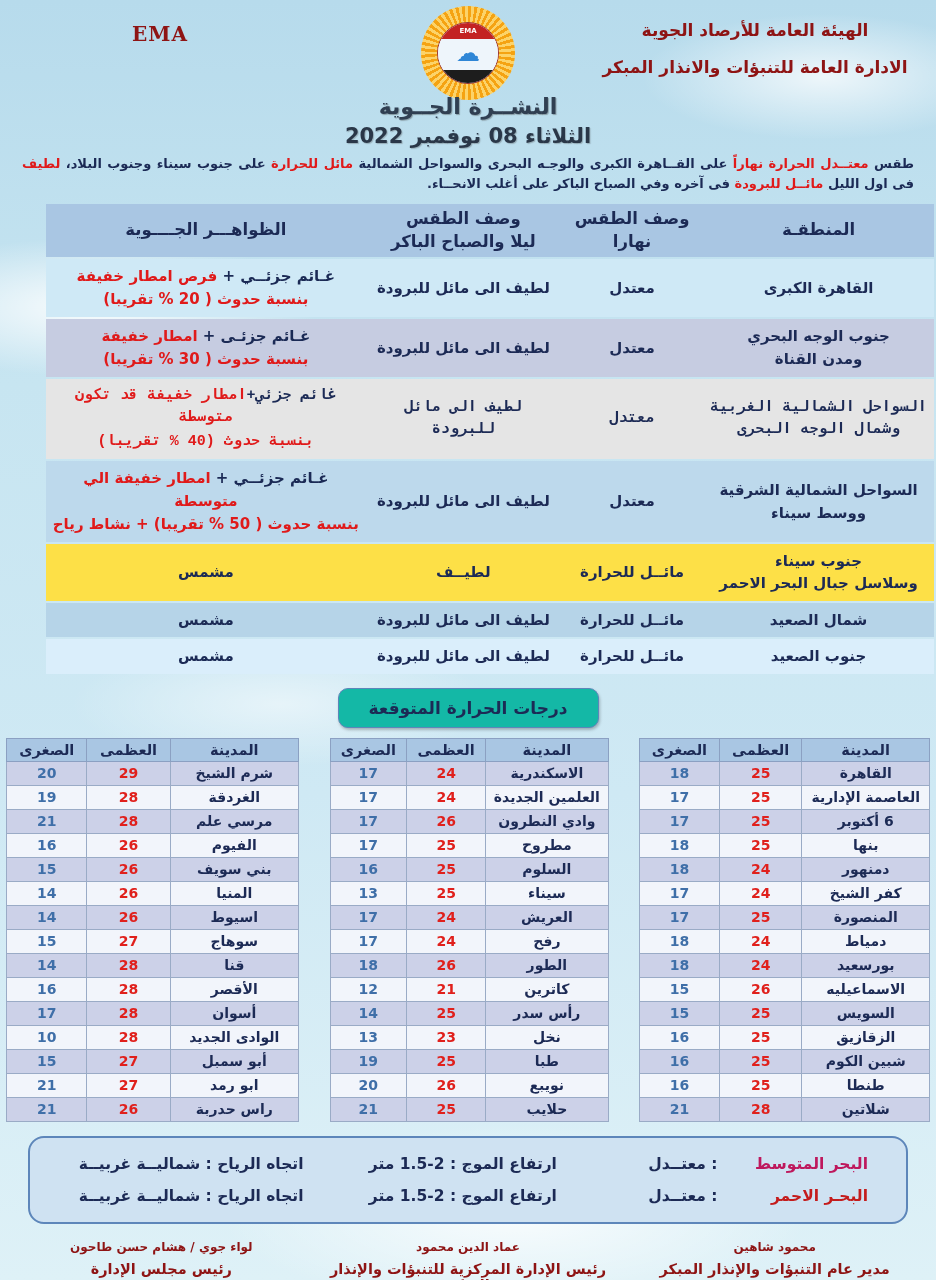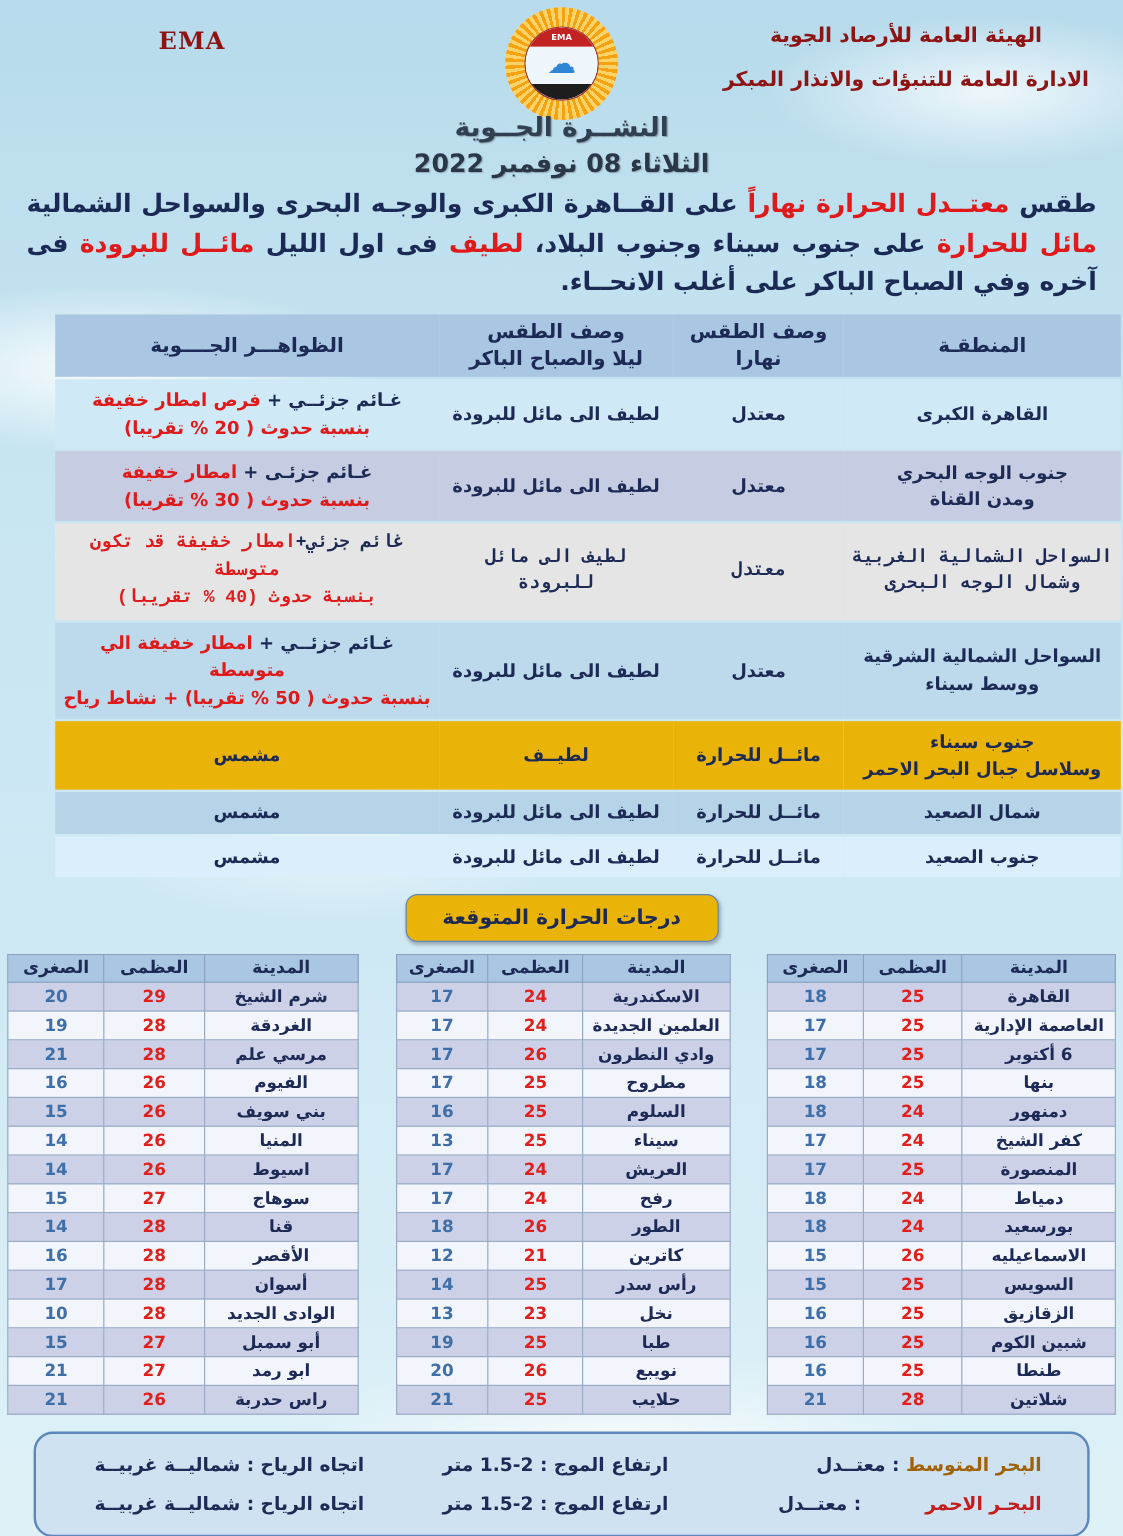"طقس معتــدل الحرارة نهاراً على" .intro { font-size: 21px -> 13px }
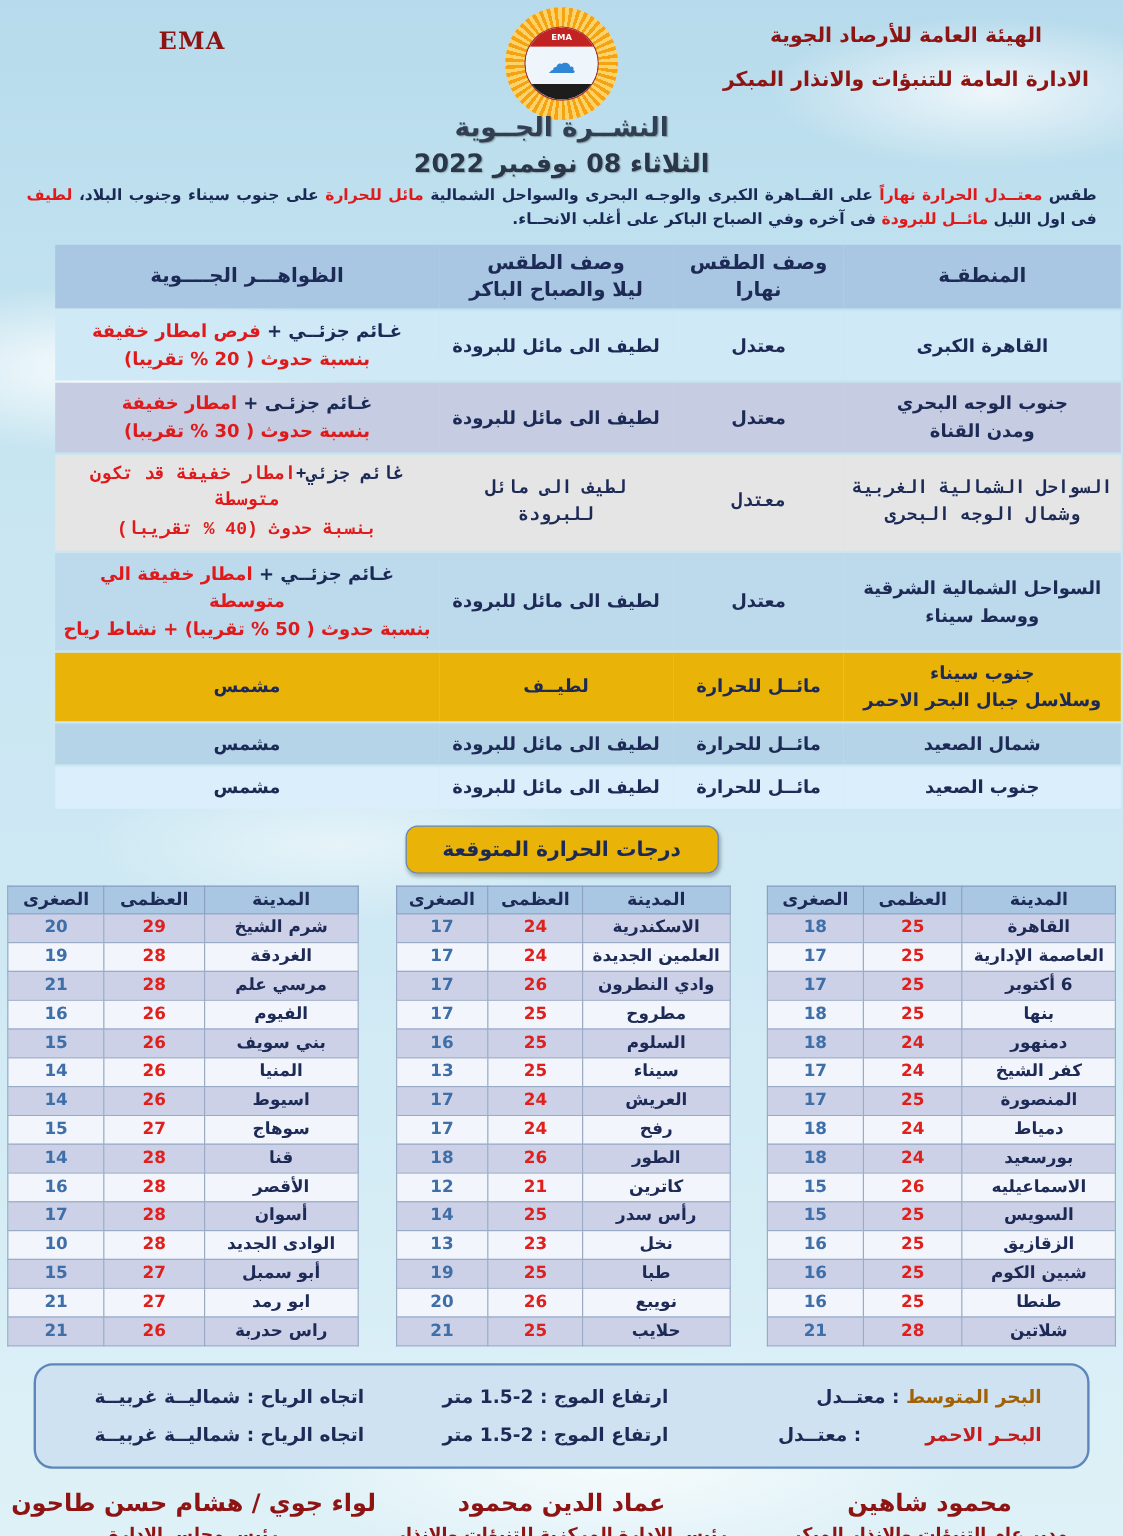"جنوب سيناء" tr { background: #eab308 -> #fde047 }
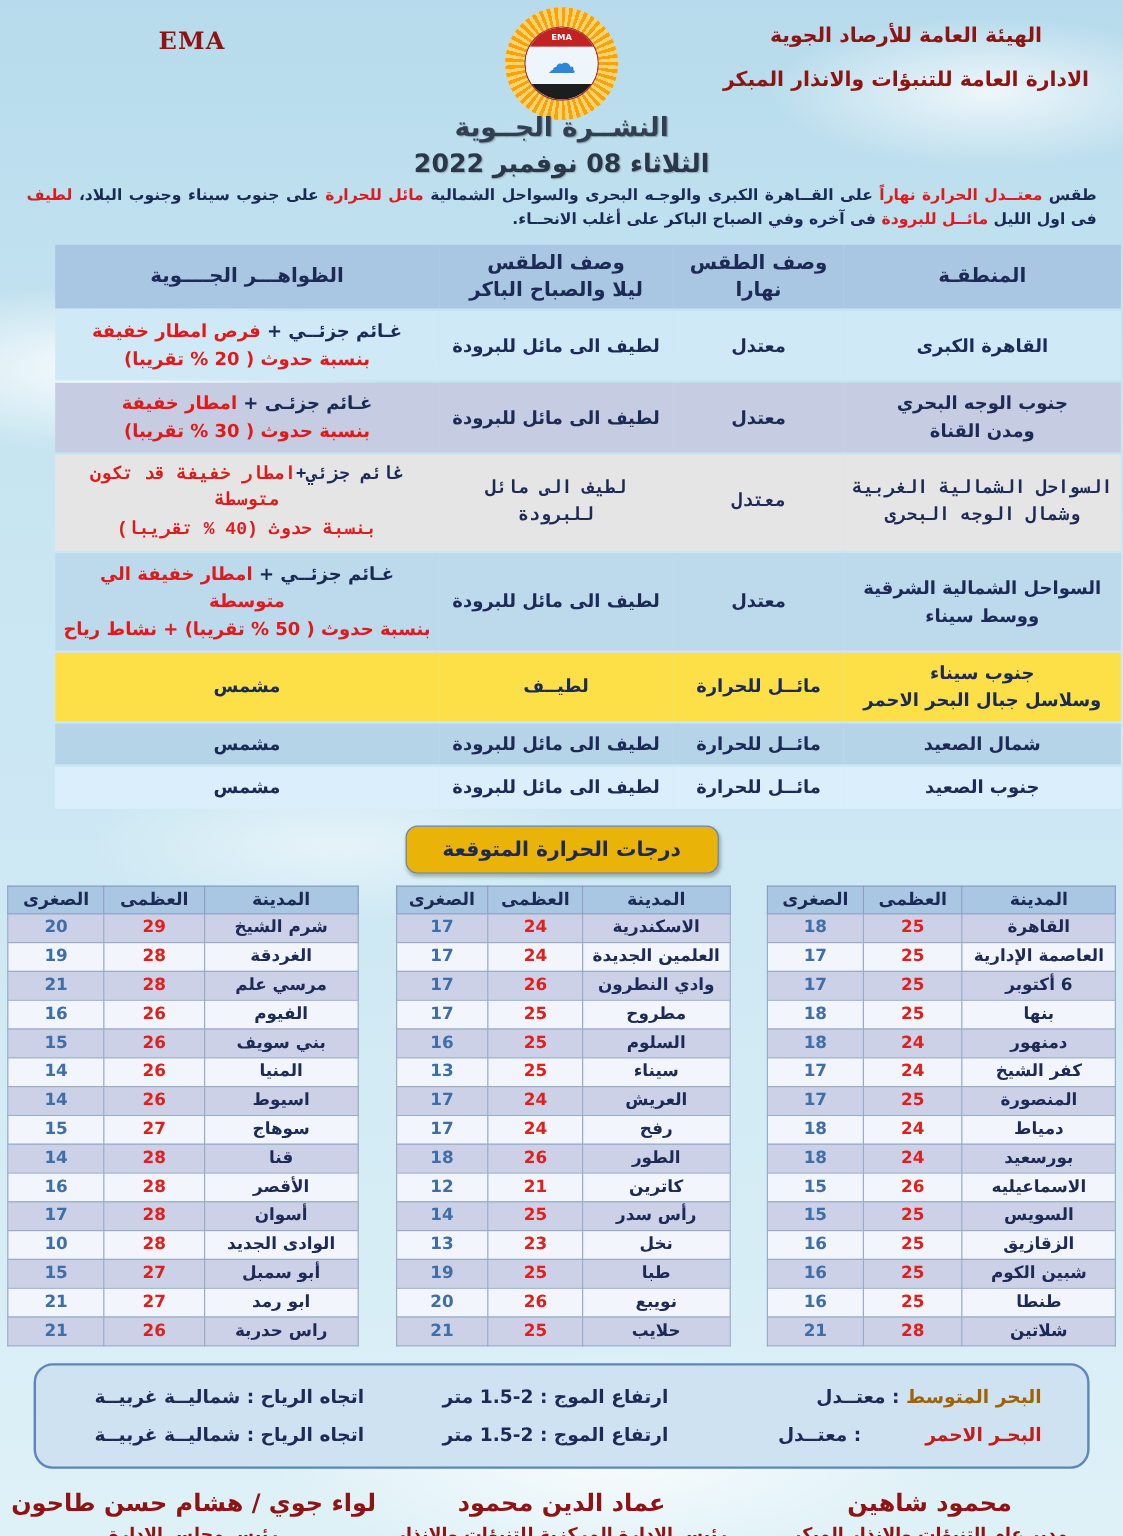"درجات الحرارة المتوقعة" .temp-title { background: #eab308 -> #14b8a6 }
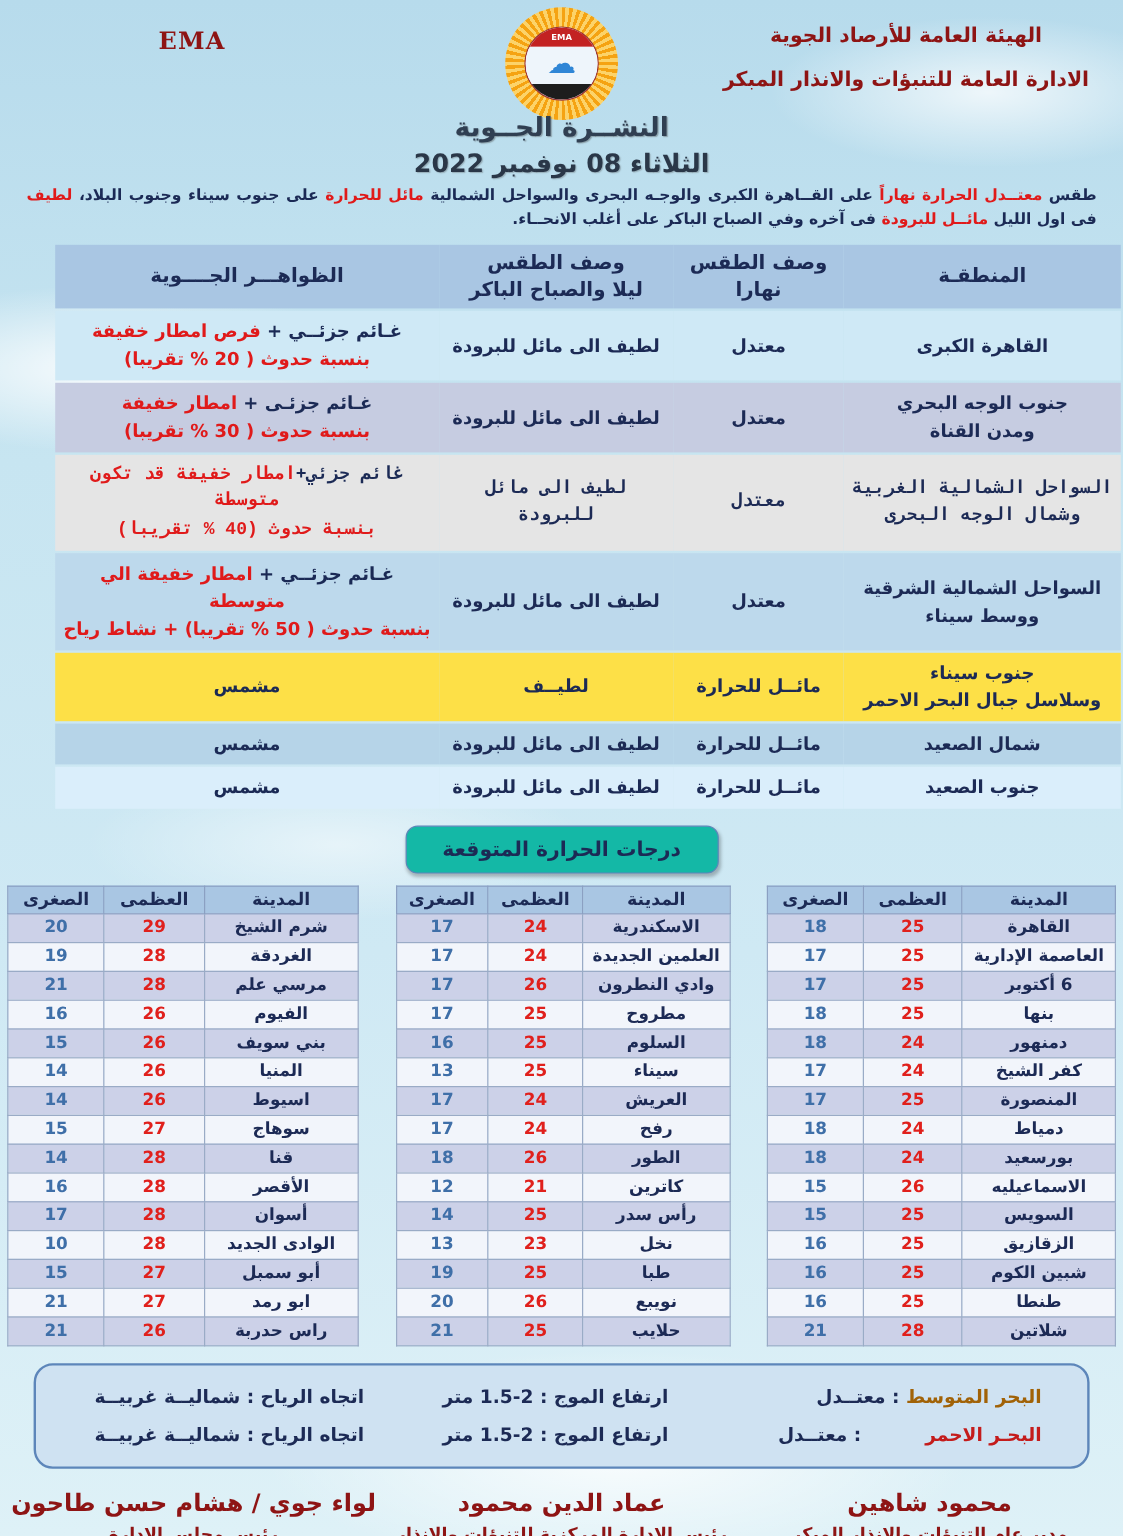"البحر المتوسط" .sea-label.blue { color: #a16207 -> #be185d; margin-left: none -> 32px }
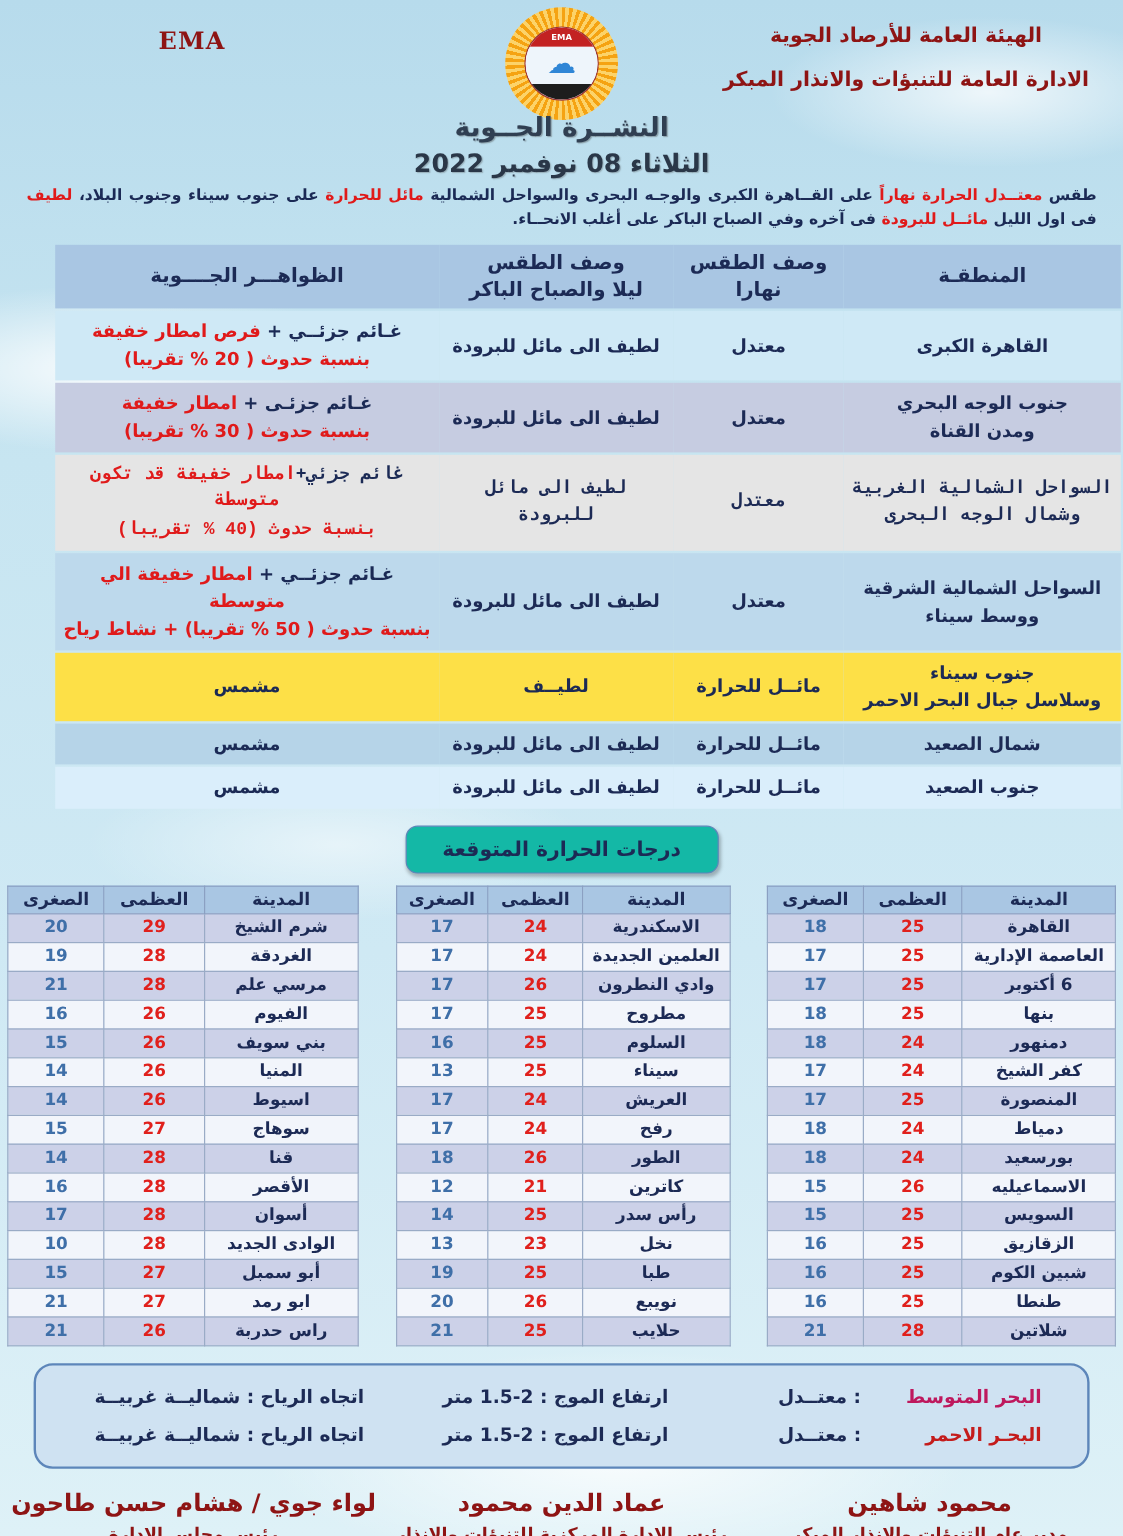"لواء جوي / هشام حسن" .sig-name { font-size: 20px -> 12px }
